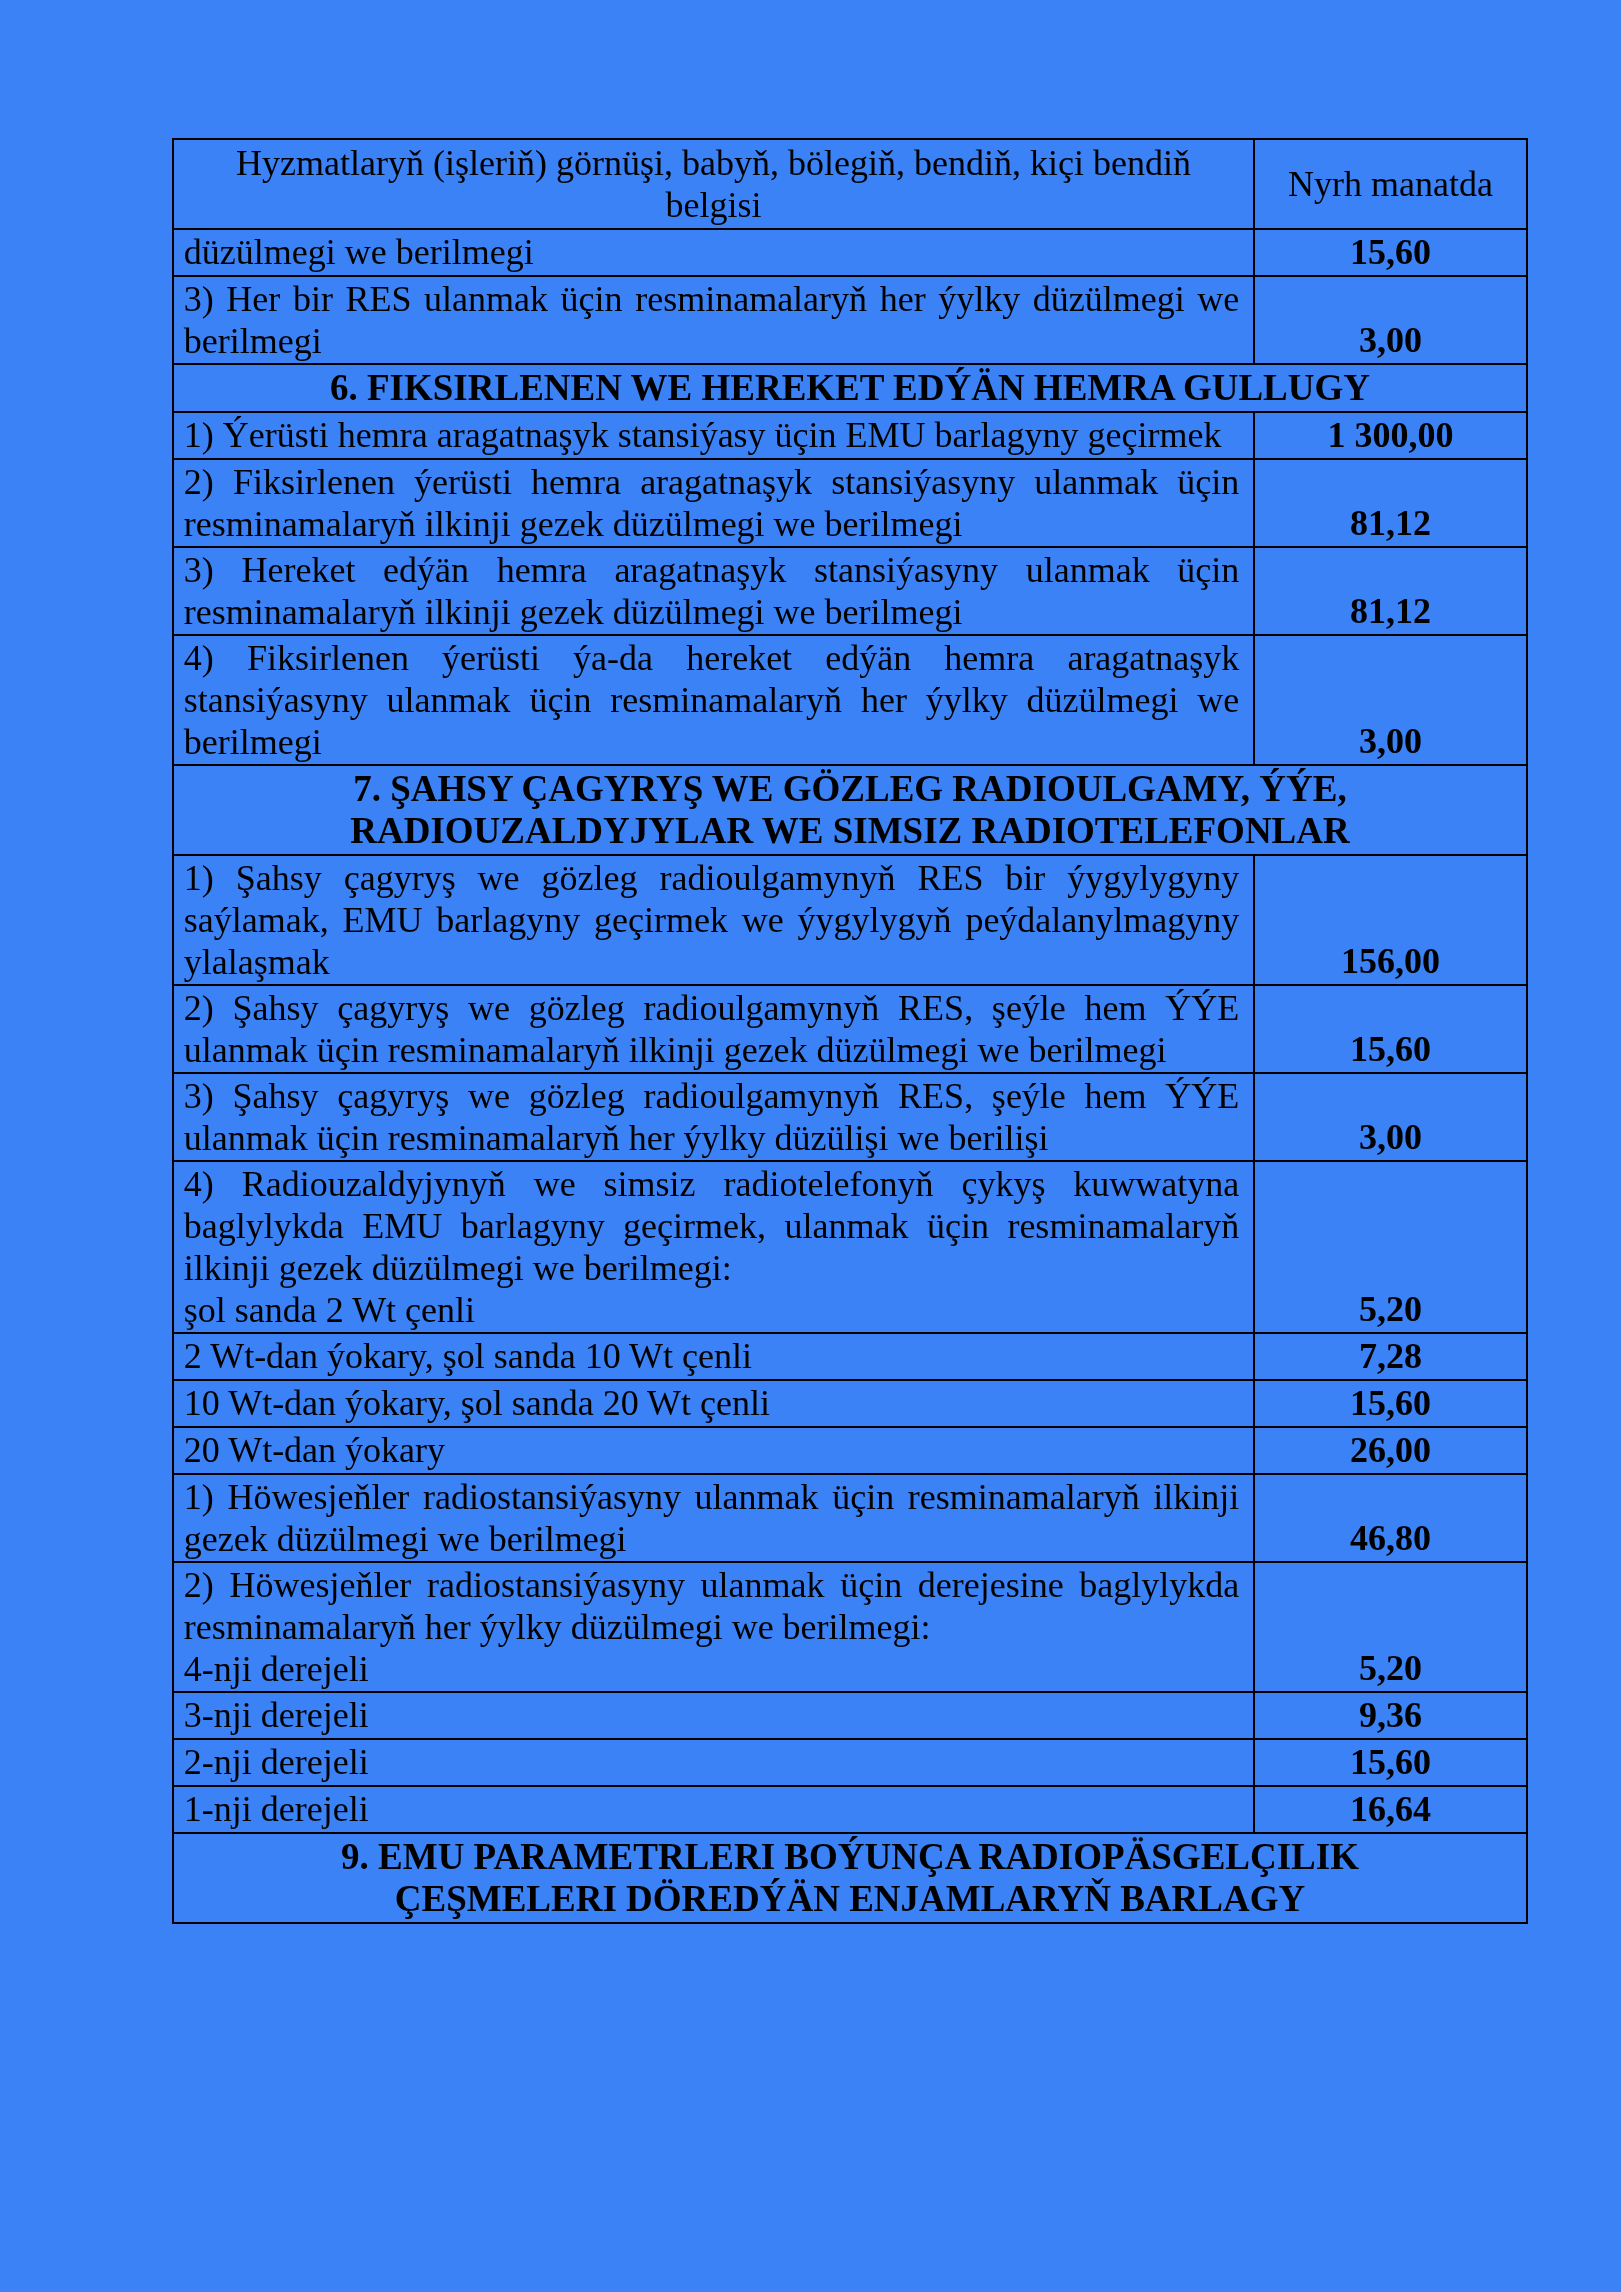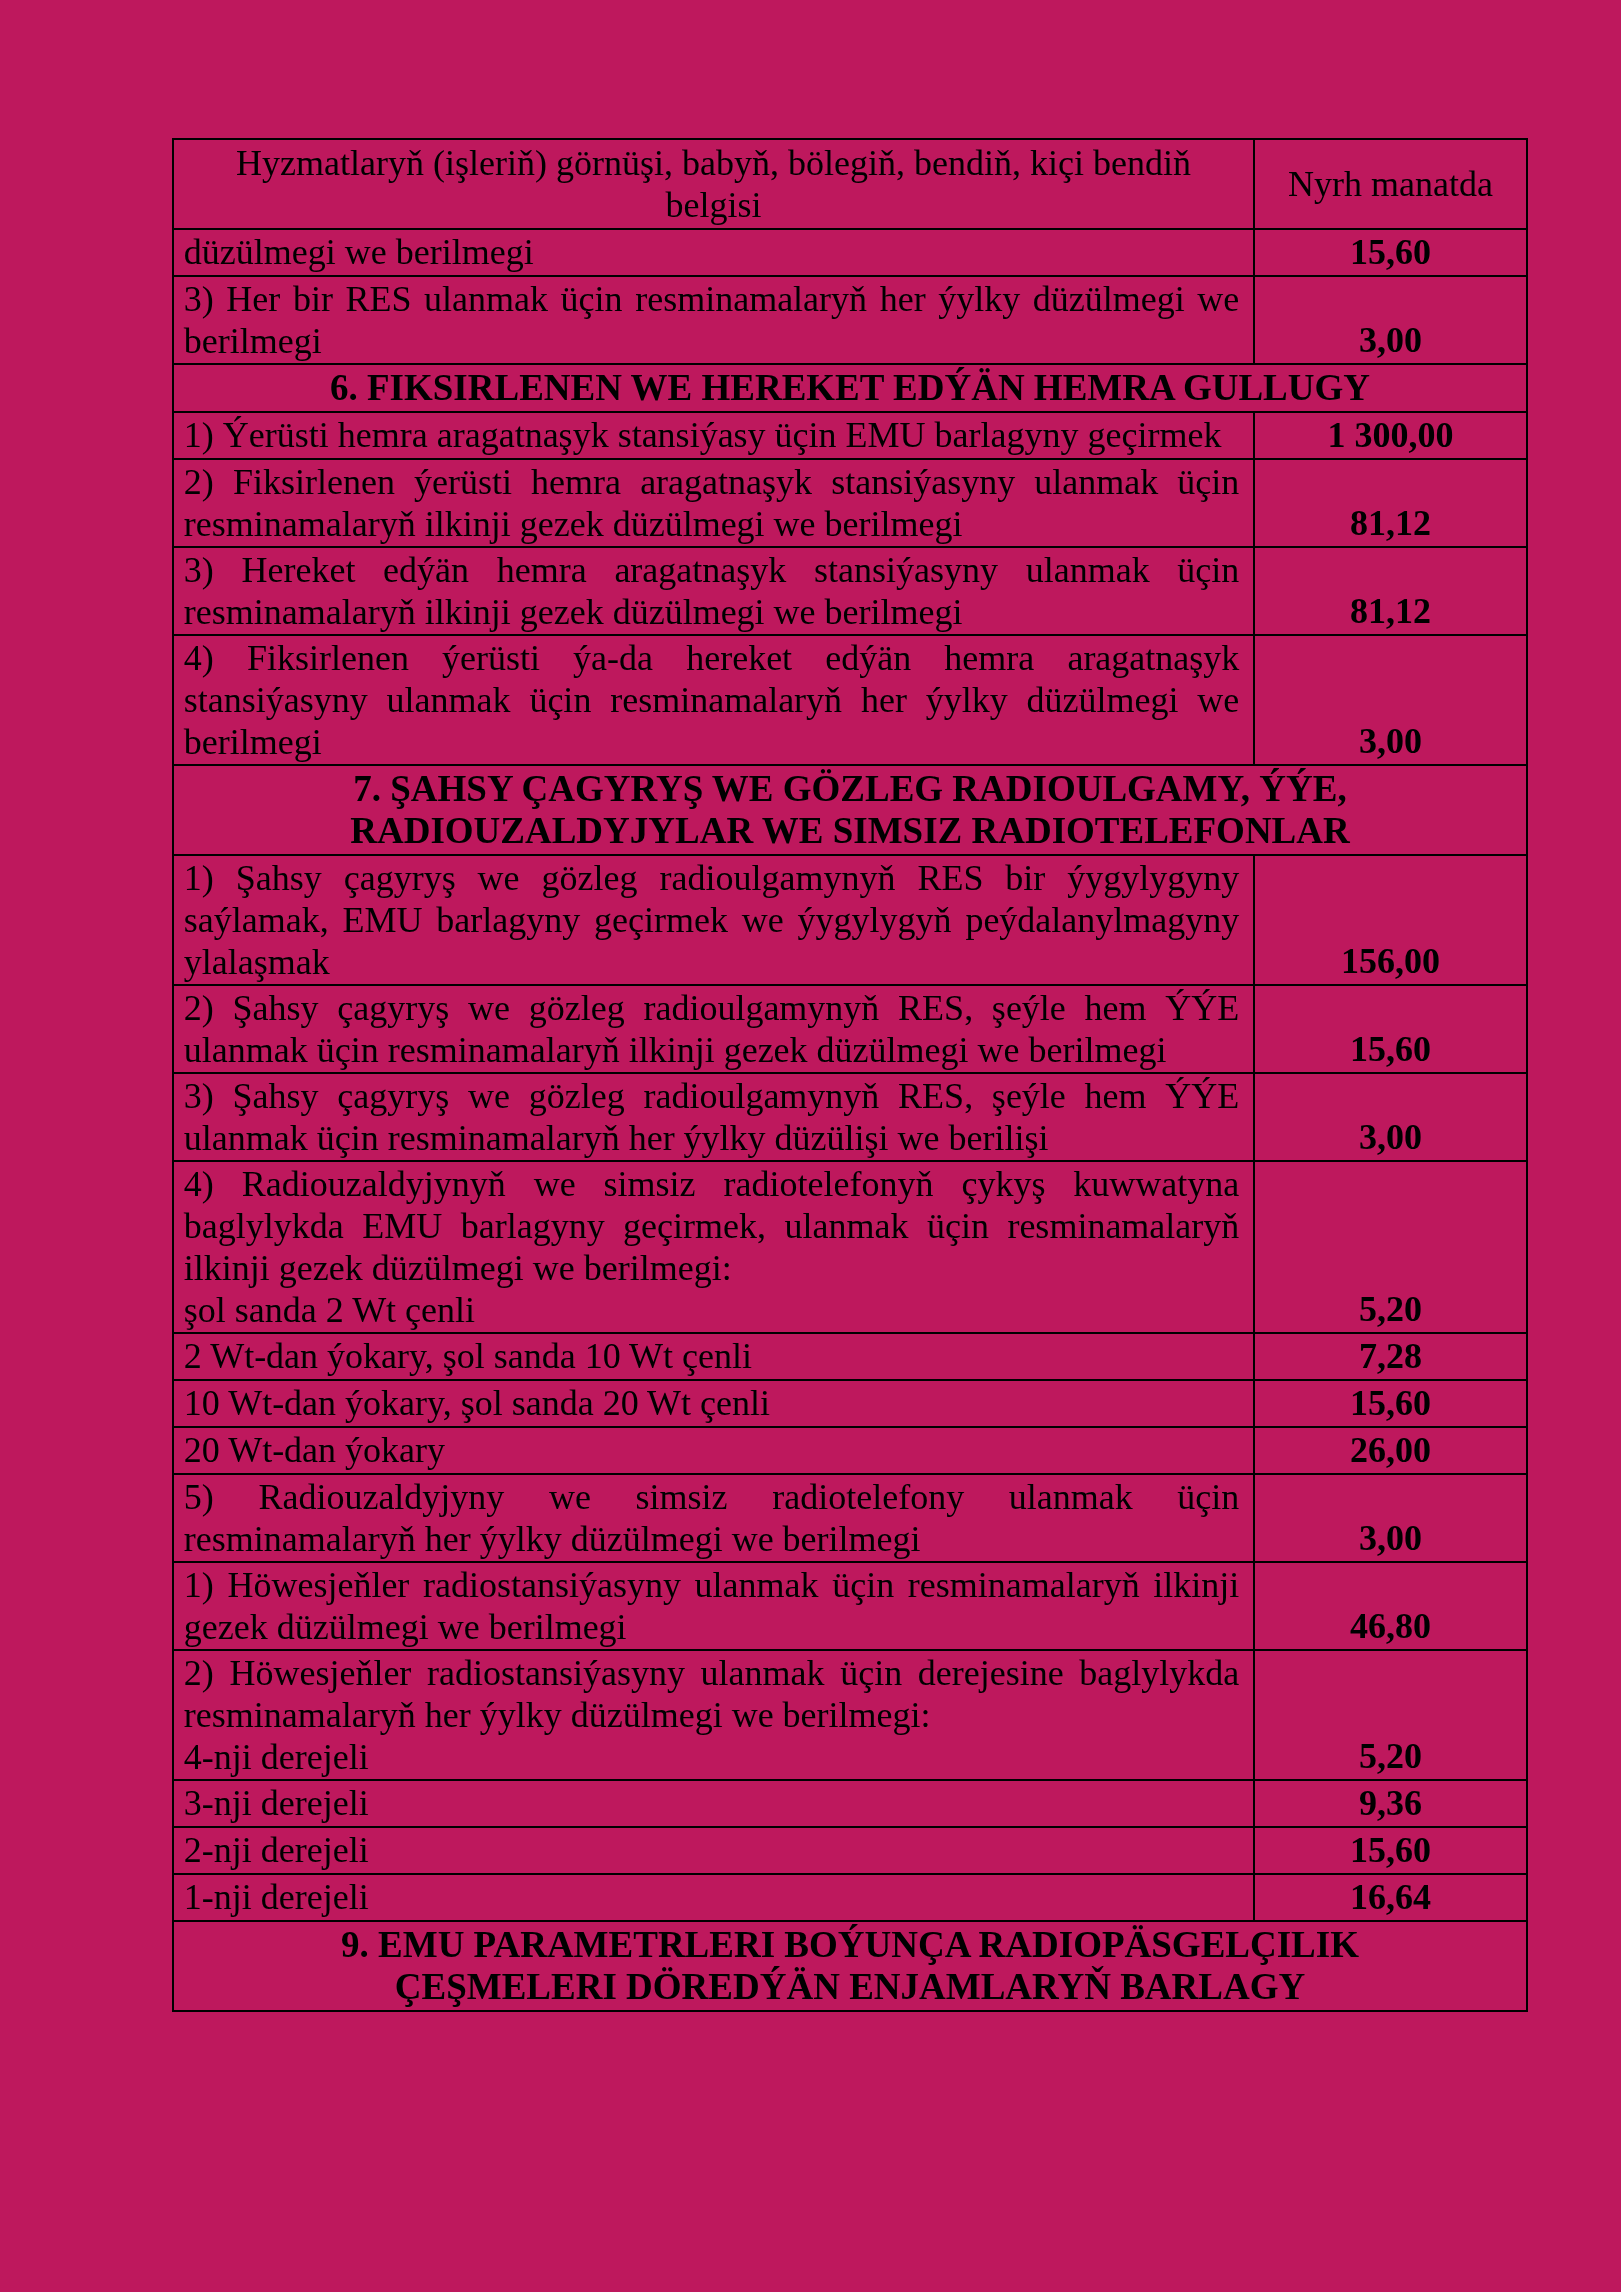"Hyzmatlaryň (işleriň) görnüşi, babyň," .page { background: #be185d -> #3b82f6 }
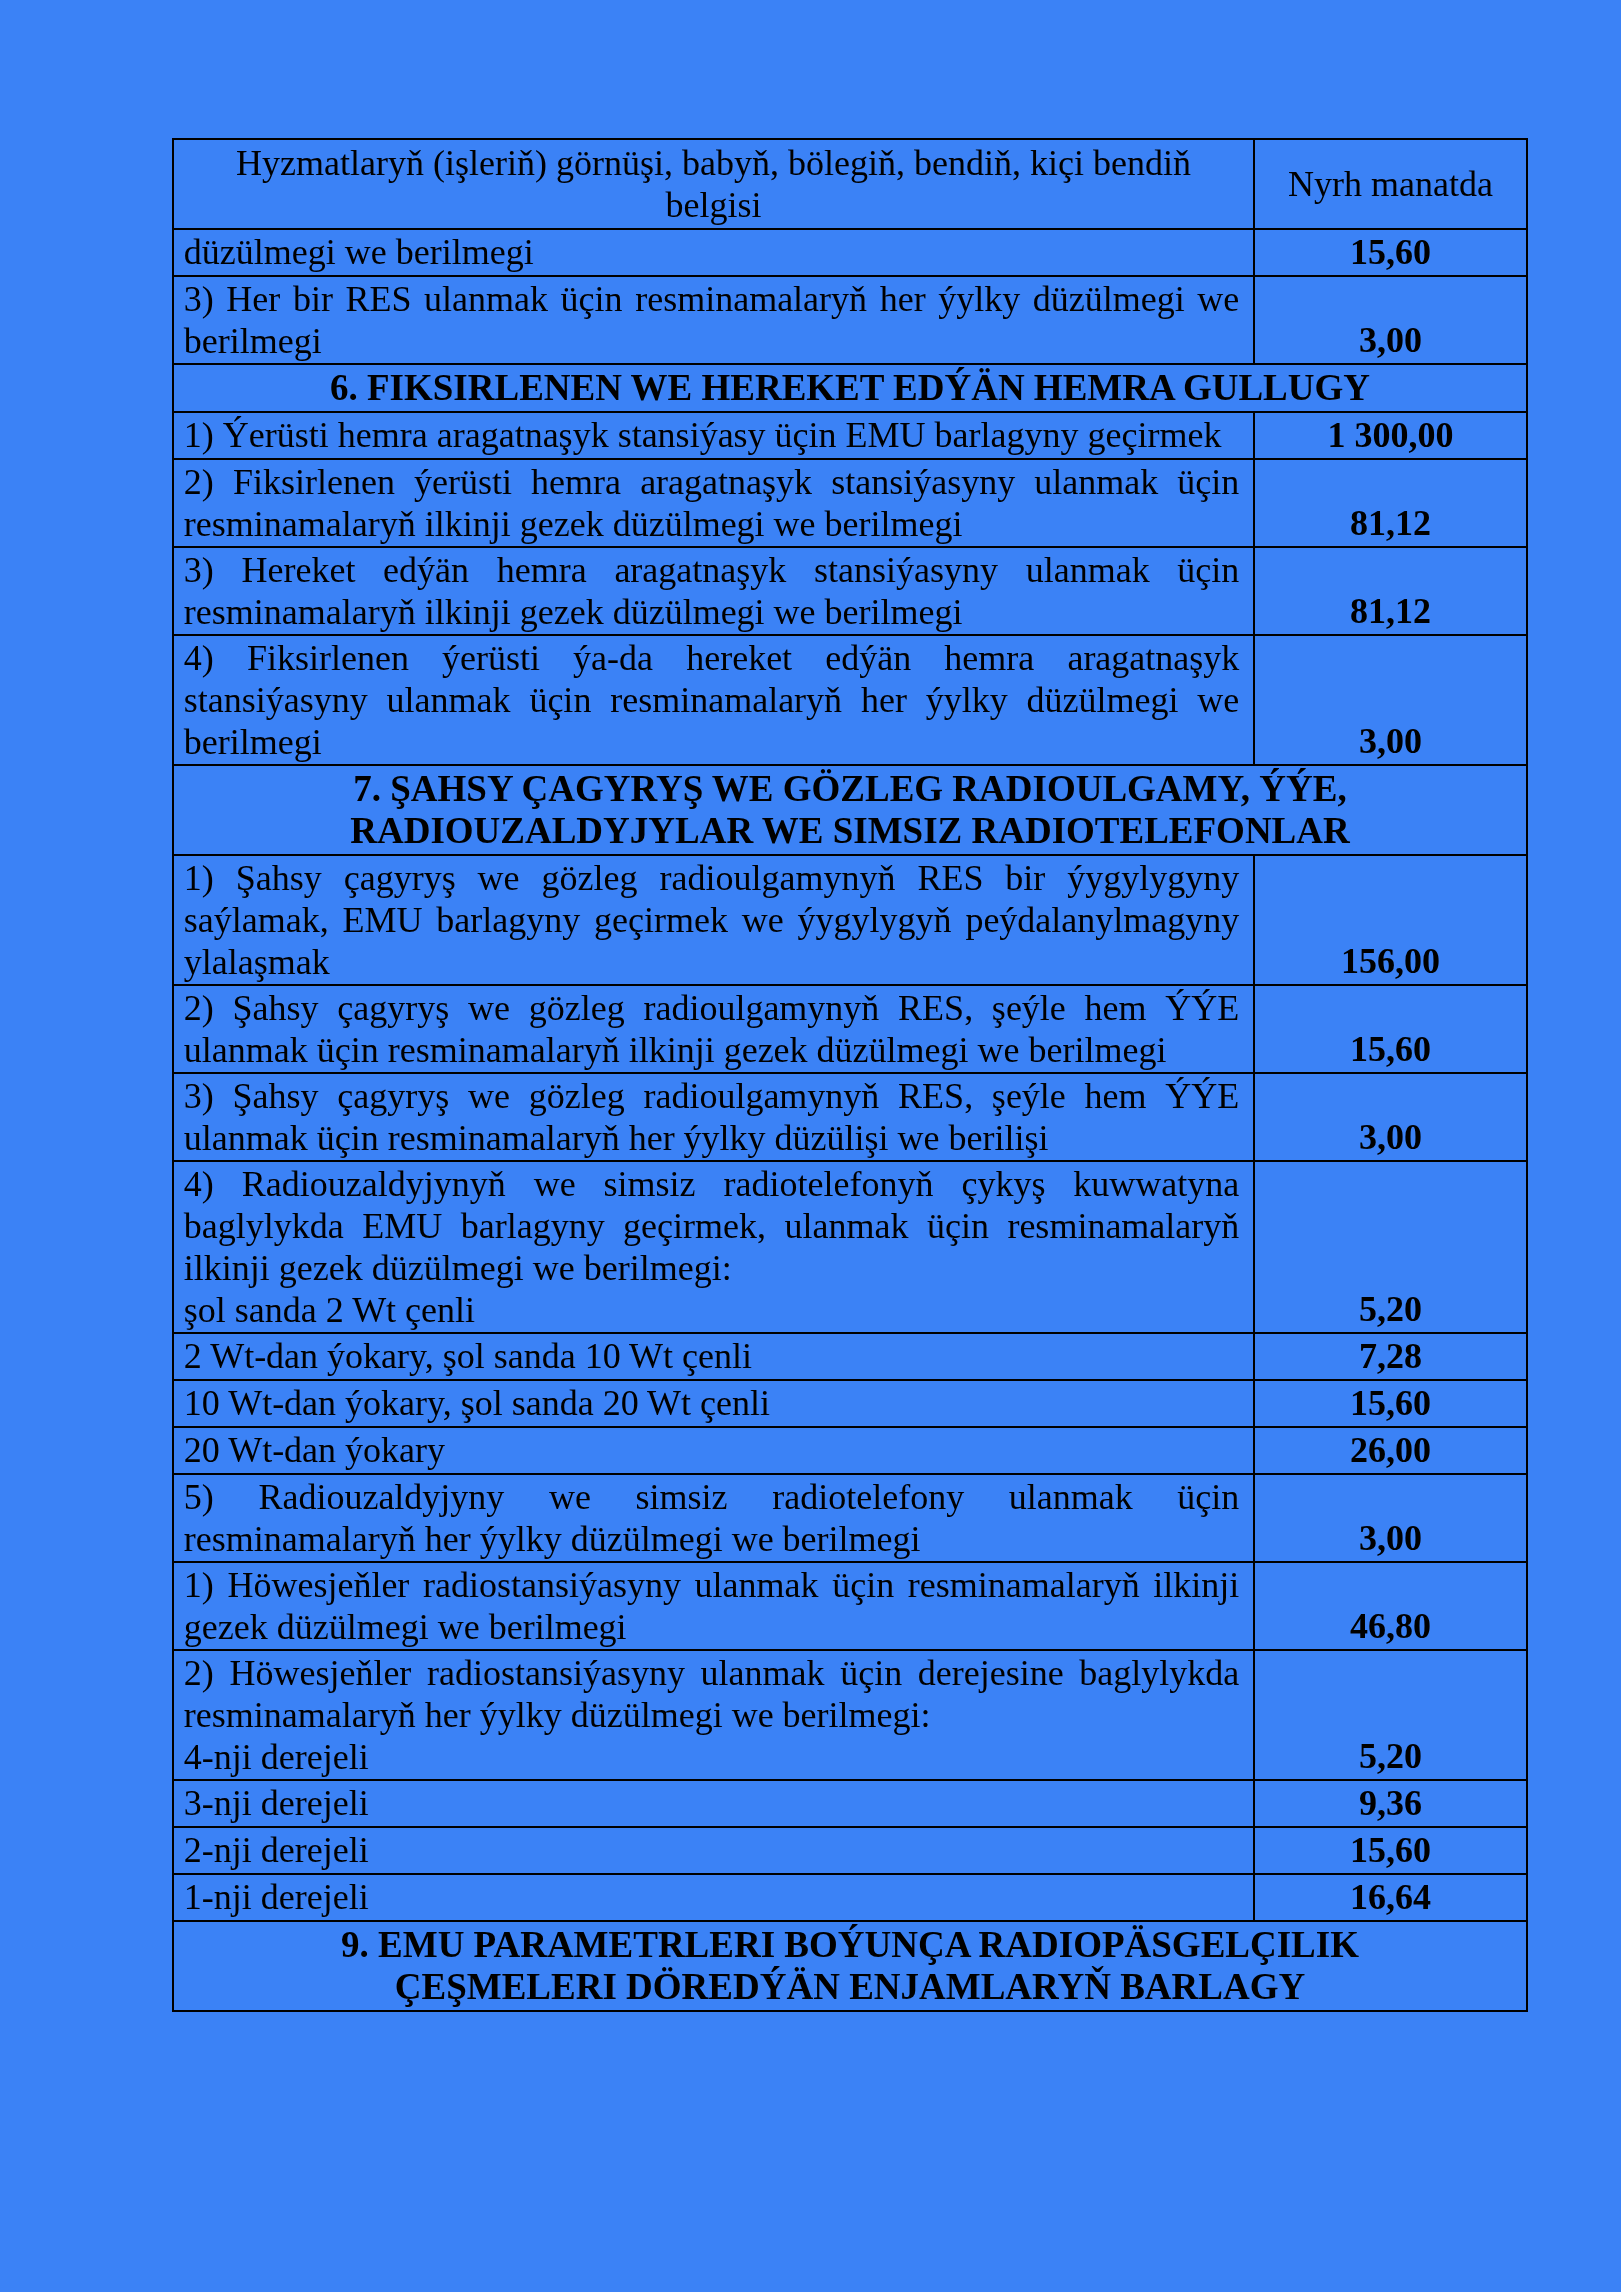"5) Radiouzaldyjyny we simsiz" tr { html: <tr> <td>5) Radiouzaldyjyny we simsiz radiotelefony ulanmak üçin resminamalaryň her ýylky düzülmegi we berilmegi</td> <td>3,00</td> </tr> -> none }
